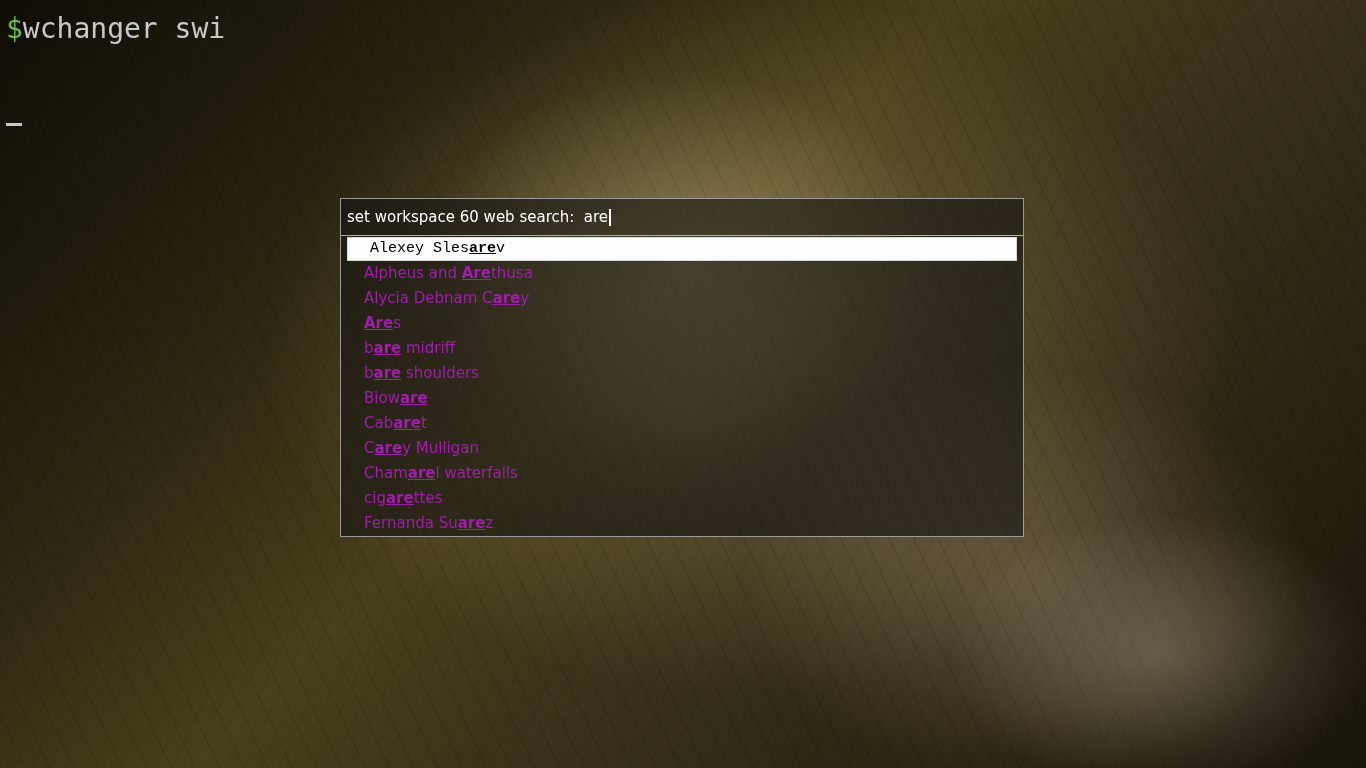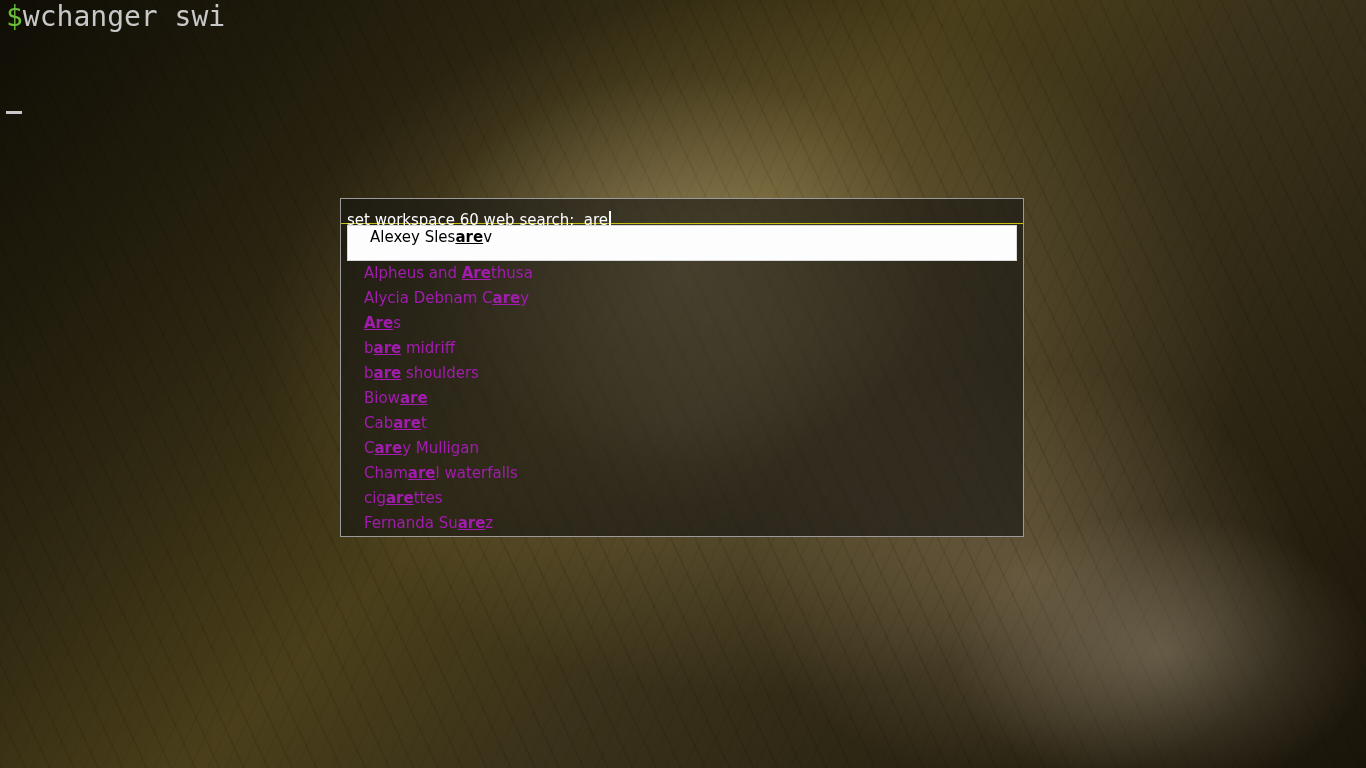"$wchanger swi" .terminal { padding: 0 6px -> 12px 6px }
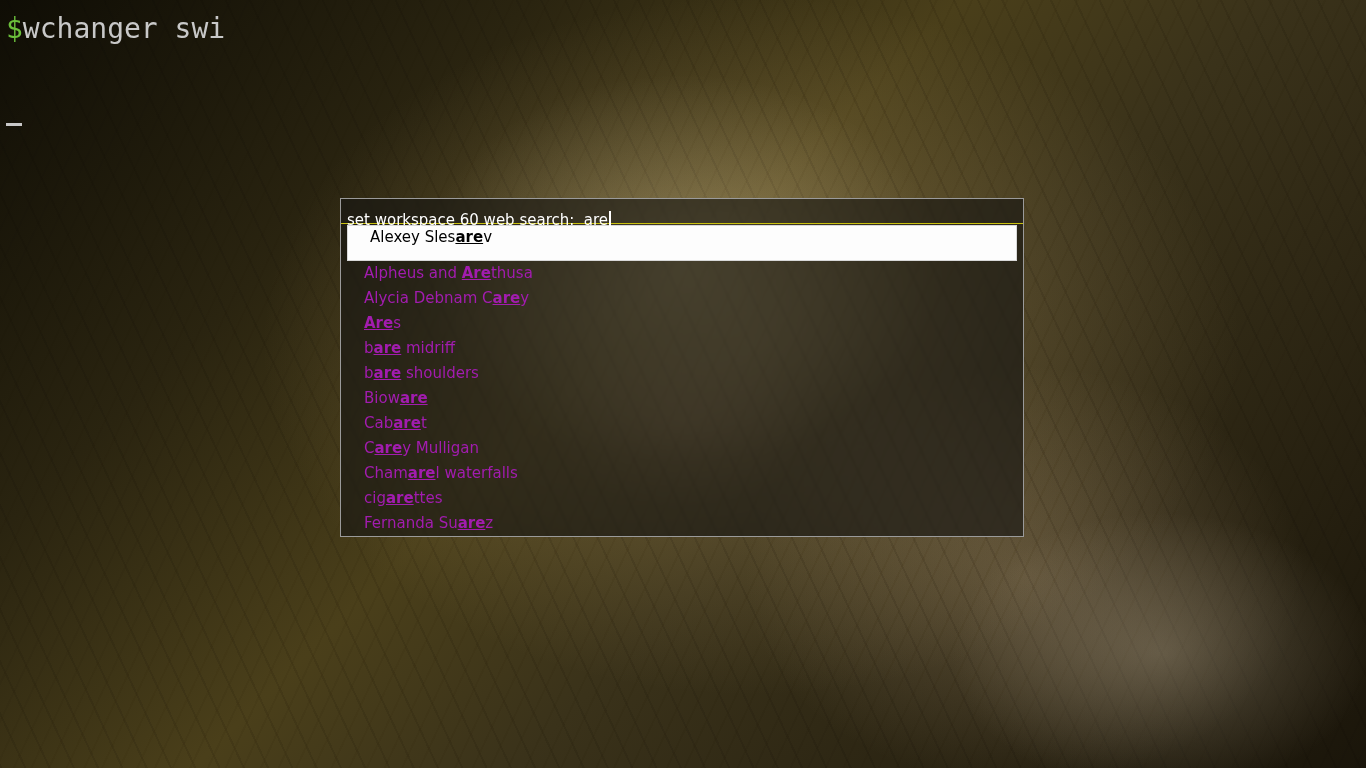"set workspace 60 web search:" .dmenu-input-row { align-items: none -> center; height: 24px -> 37px; padding: 12px 6px -> 0 6px }
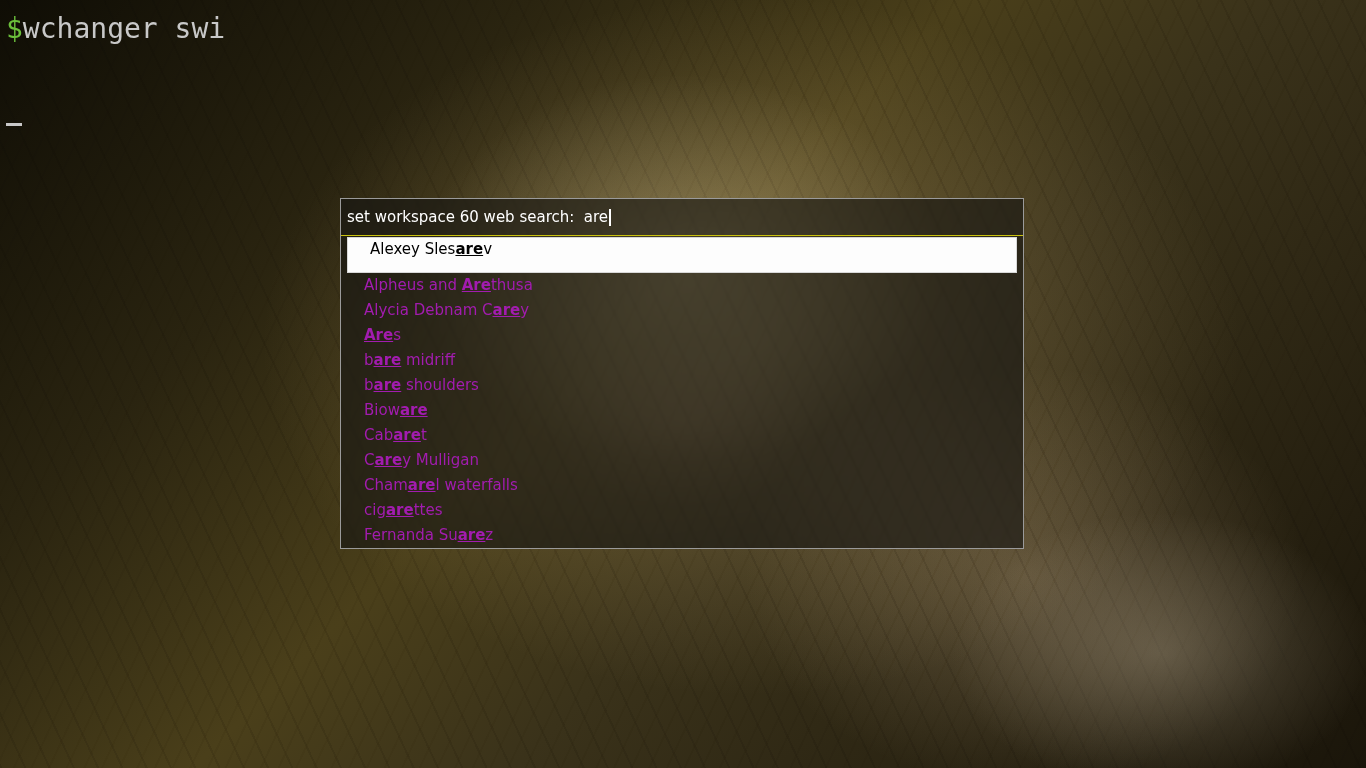"Alexey Slesarev" .dmenu-item.selected { font-family: none -> Liberation Mono, monospace; height: 36px -> 24px }
